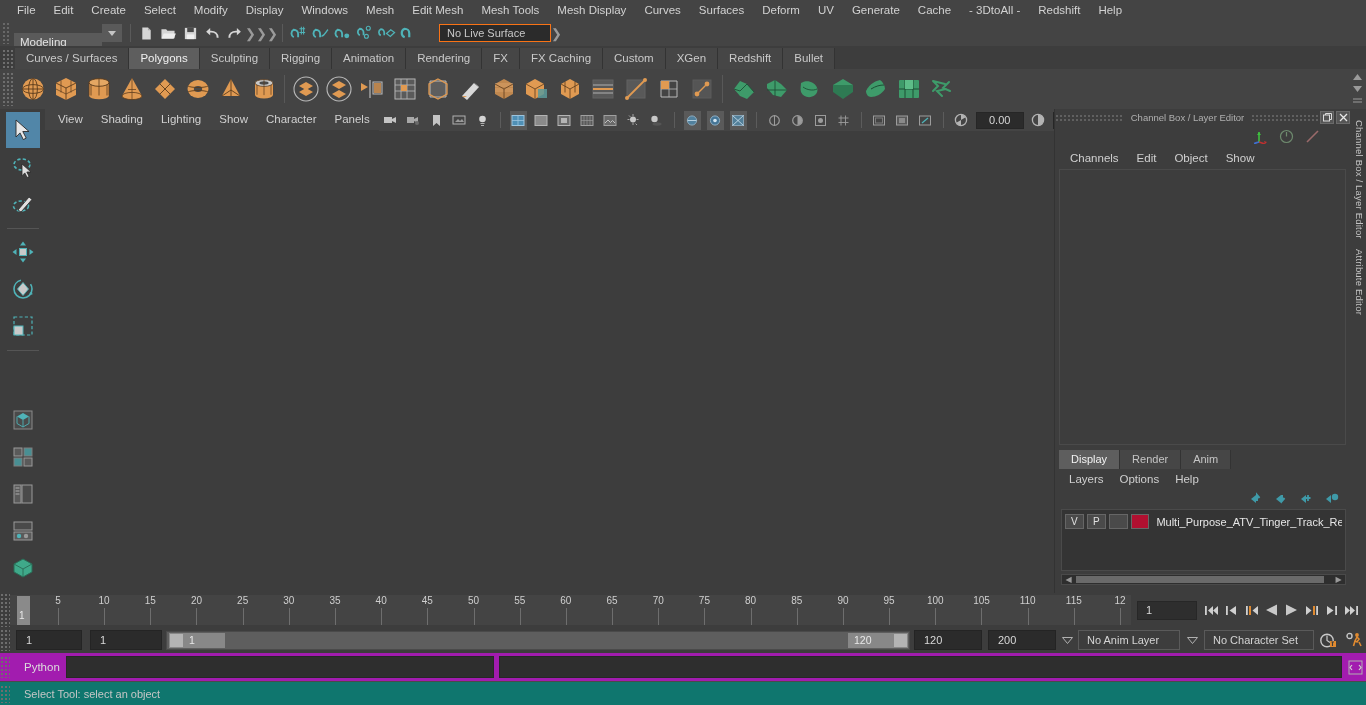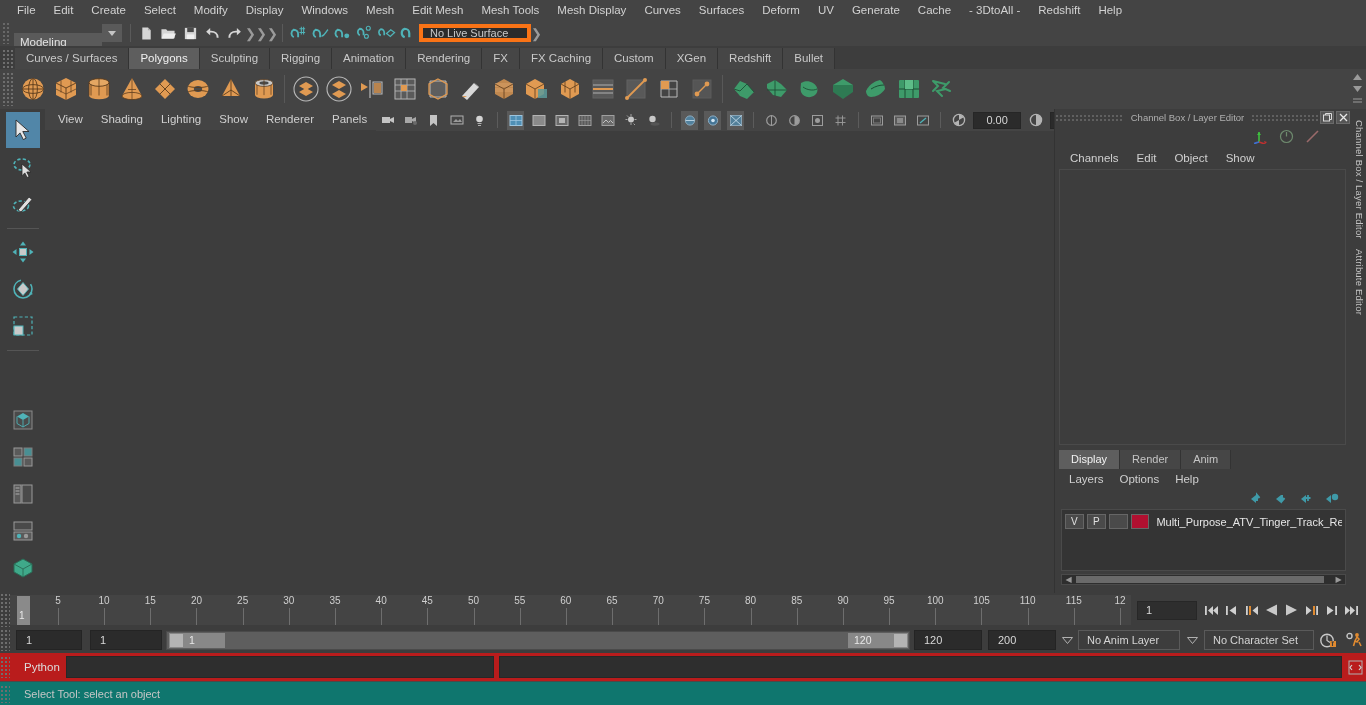"No Live Surface" .livefield { border: 4px solid #f97316 -> 1px solid #f97316; margin-left: none -> 20px }
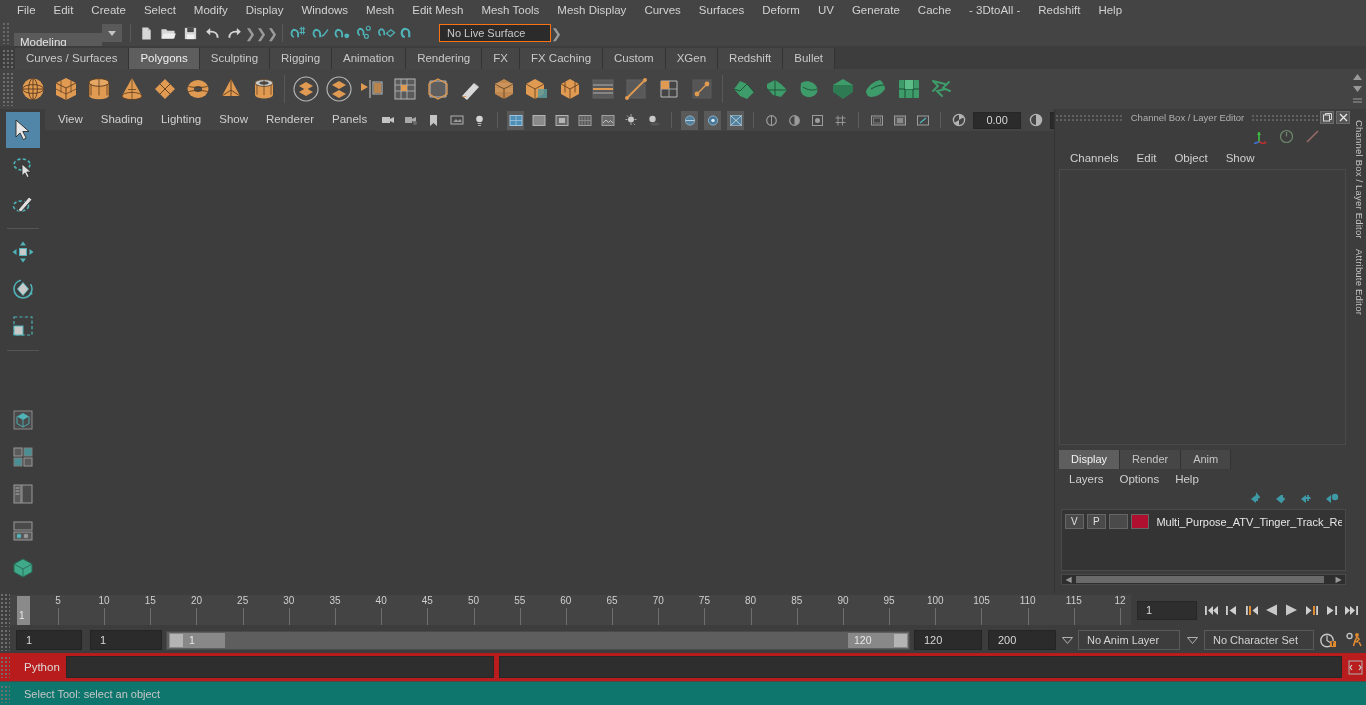"Renderer" div.mi { text: Renderer -> Character }
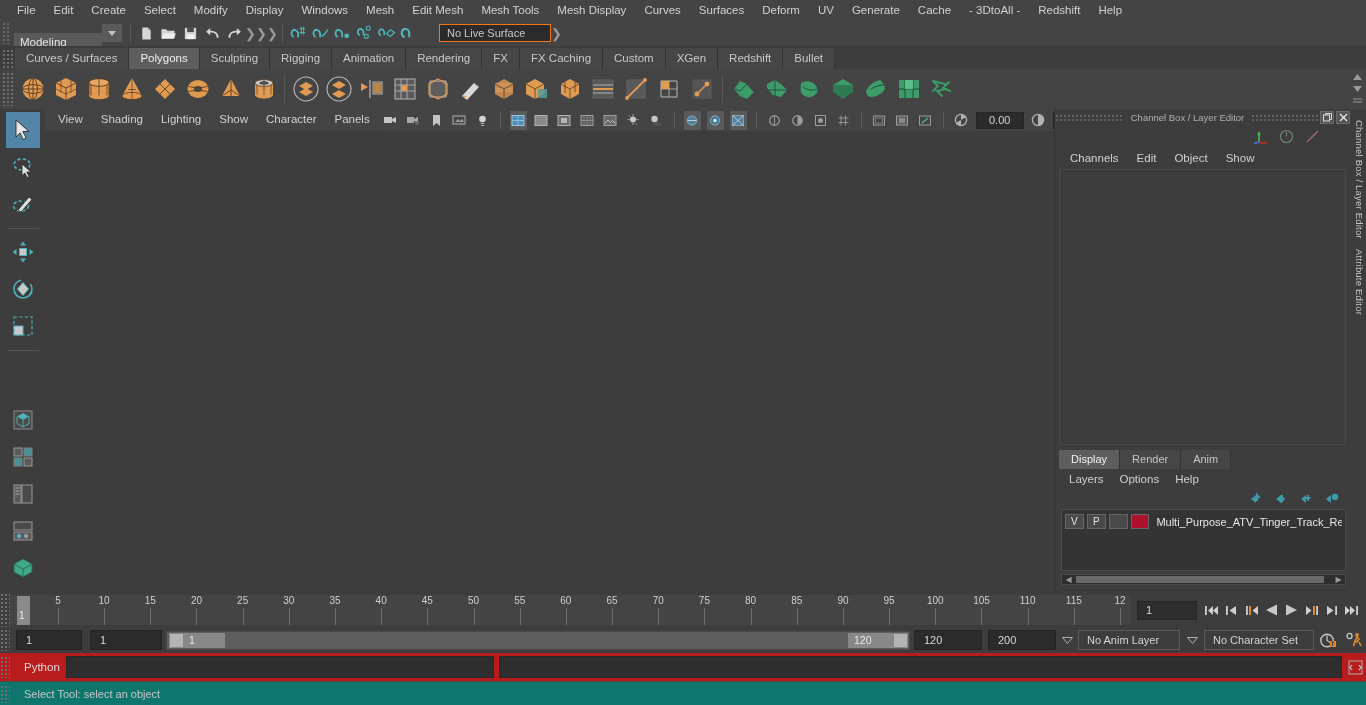"Python" .cmdrow { background: #b91c1c -> #a21caf }
